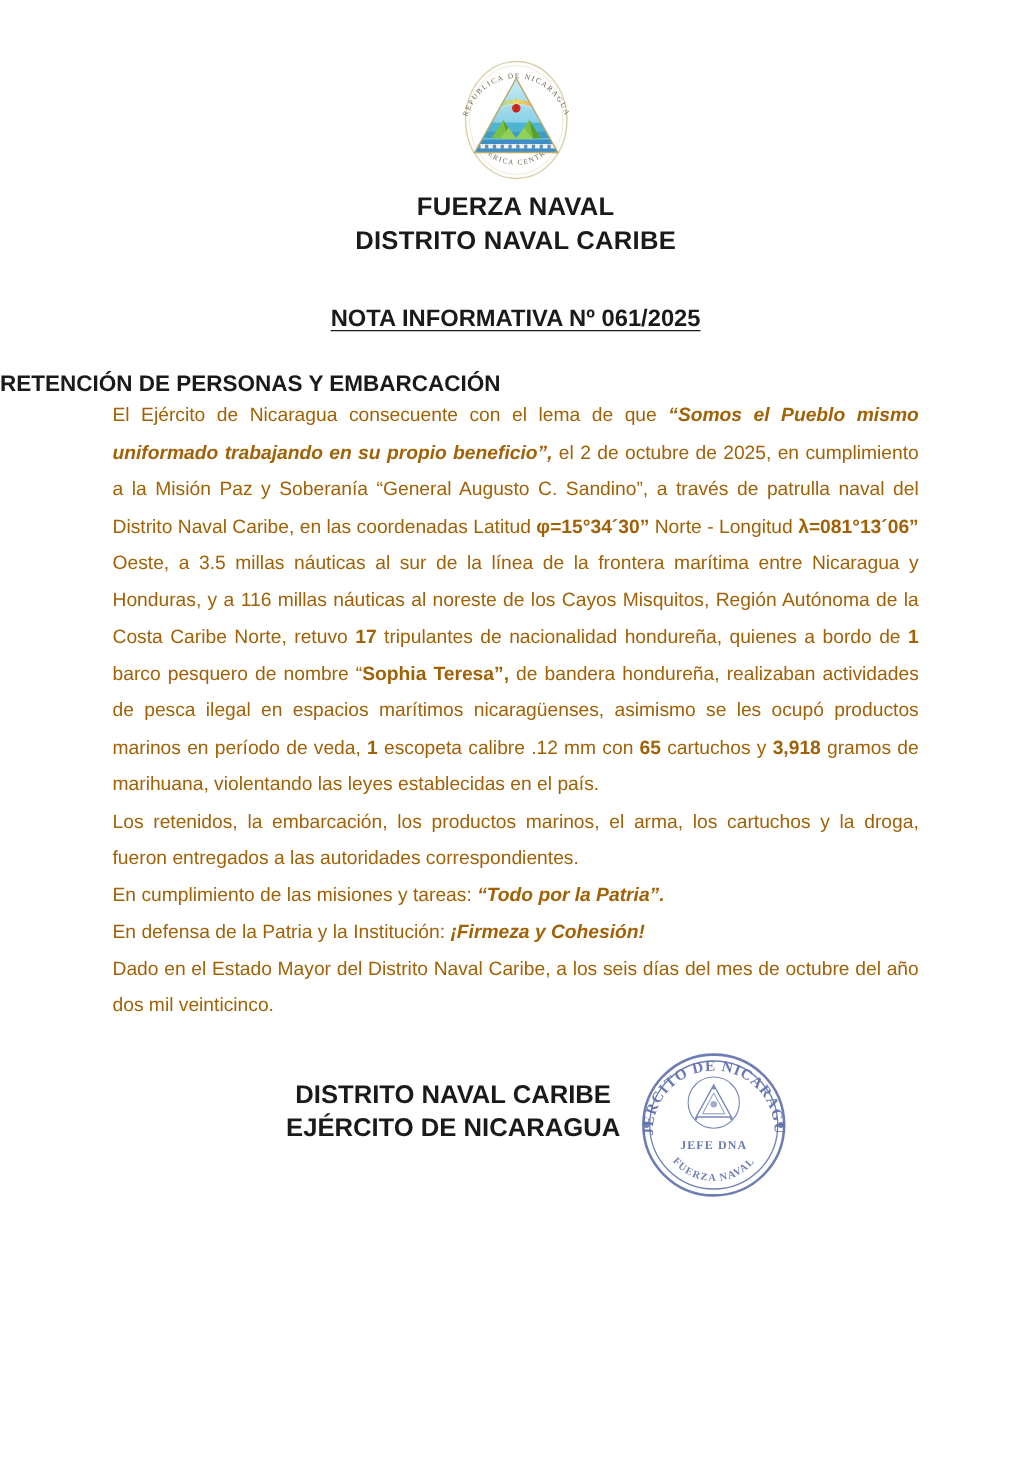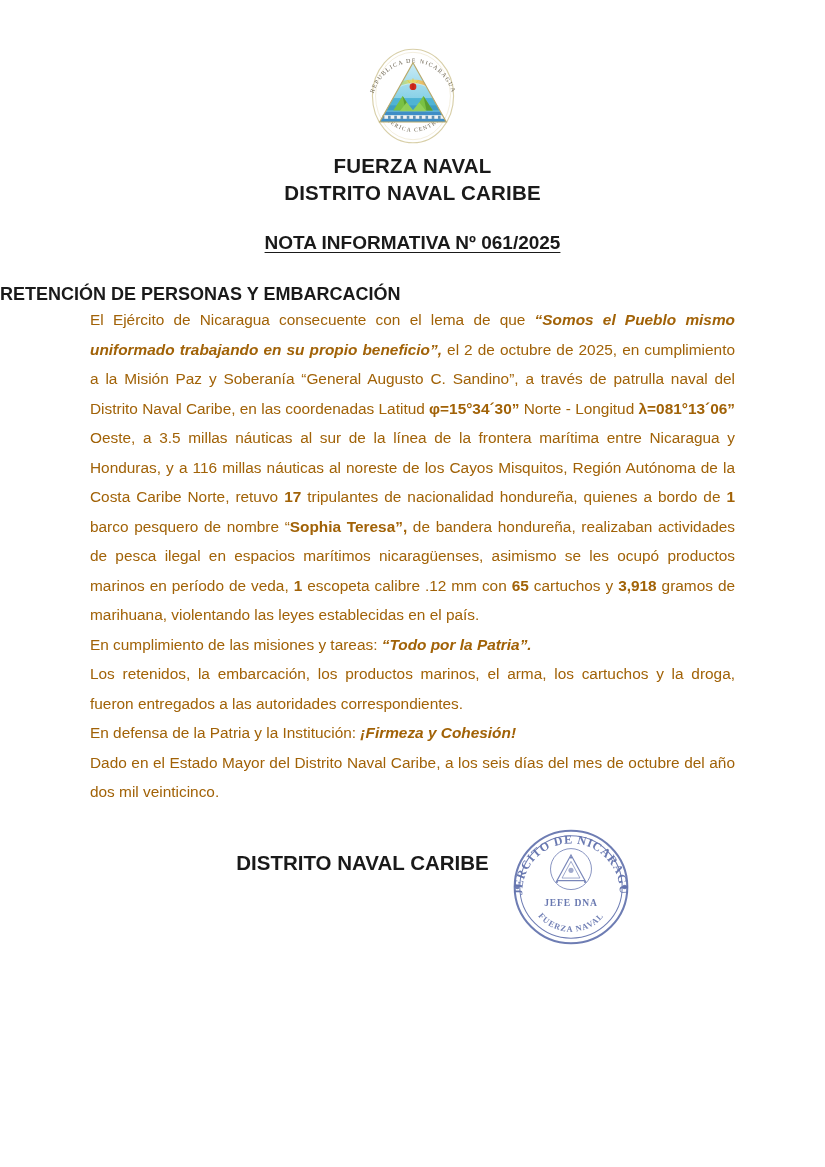"NOTA INFORMATIVA Nº 061/2025" .nota-line { margin-top: 26px -> 39px }
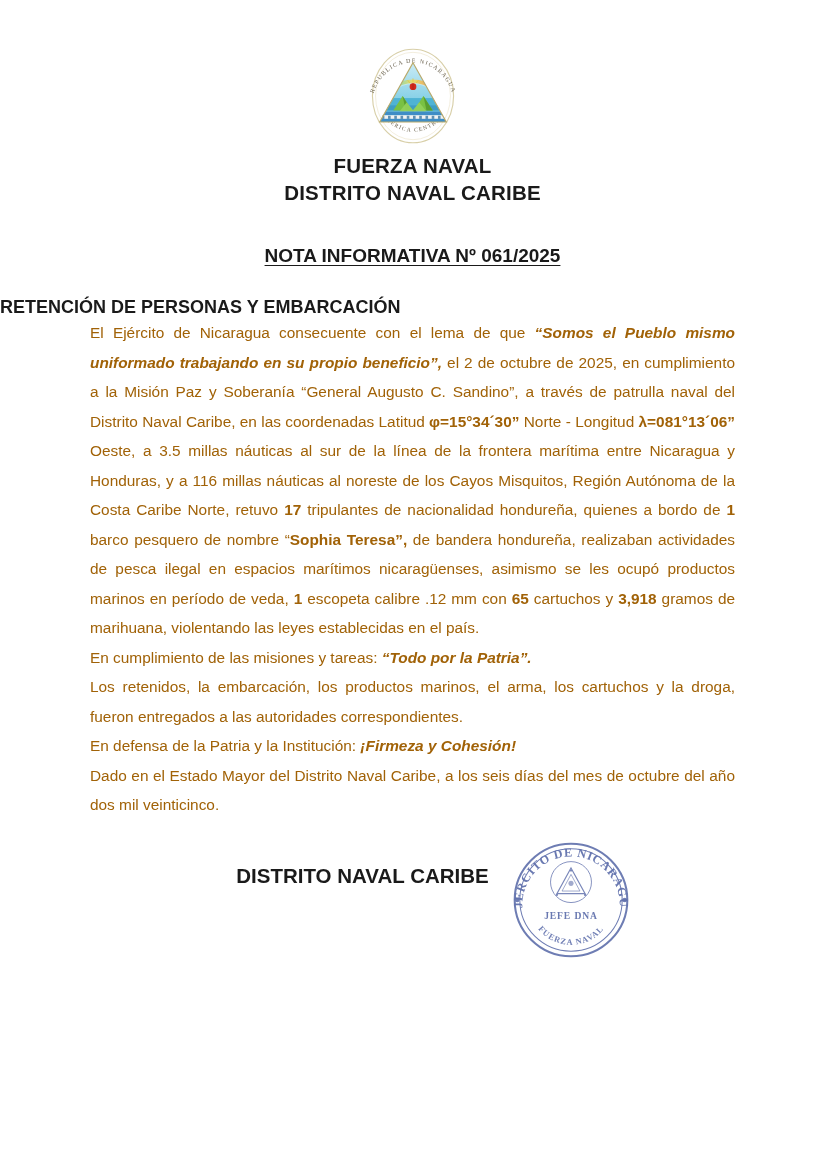"En cumplimiento de las misiones" p.para { order: before "Los retenidos, la embarcación, los" -> after "Los retenidos, la embarcación, los" }
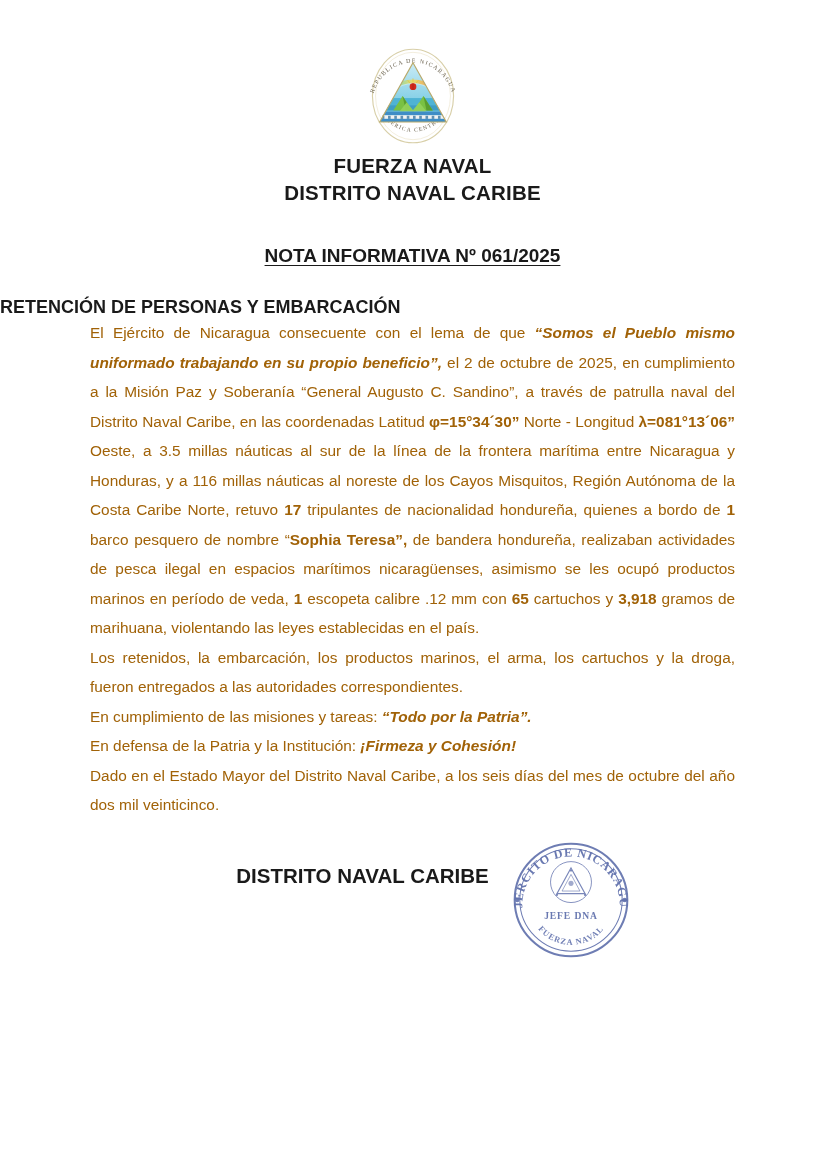"EJÉRCITO DE NICARAGUA" div.sign-line { html: none -> <div>EJÉRCITO DE NICARAGUA</div> }
